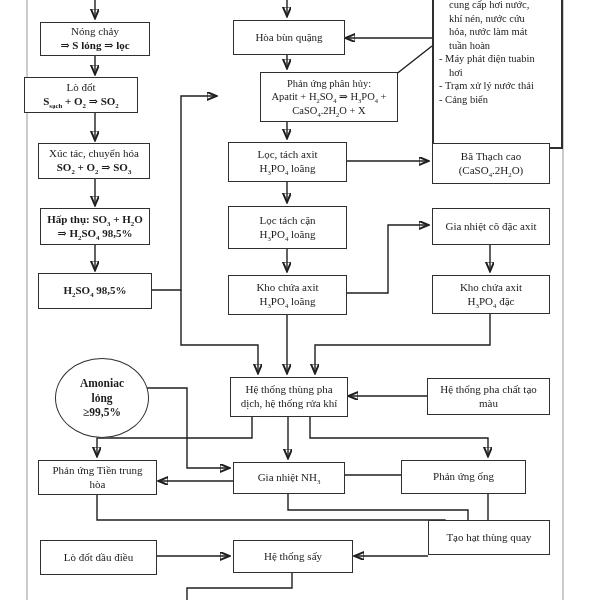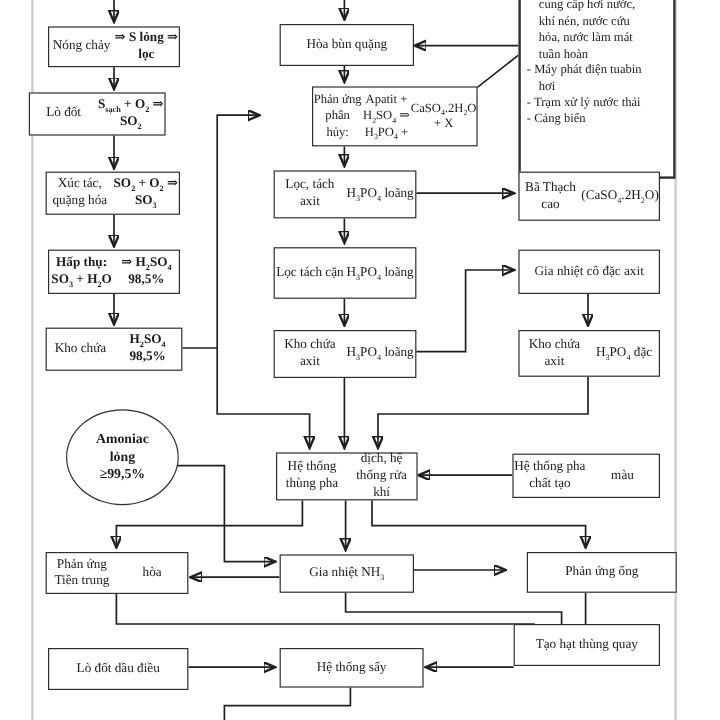"Nóng chảy" .node { flex-direction: row -> column }
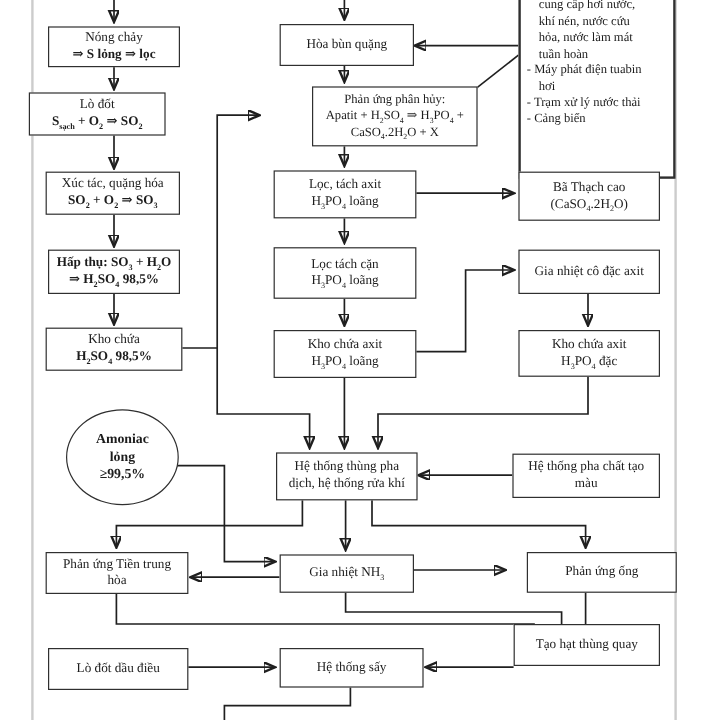"Xúc tác, quặng hóa" div { text: quặng -> chuyển }
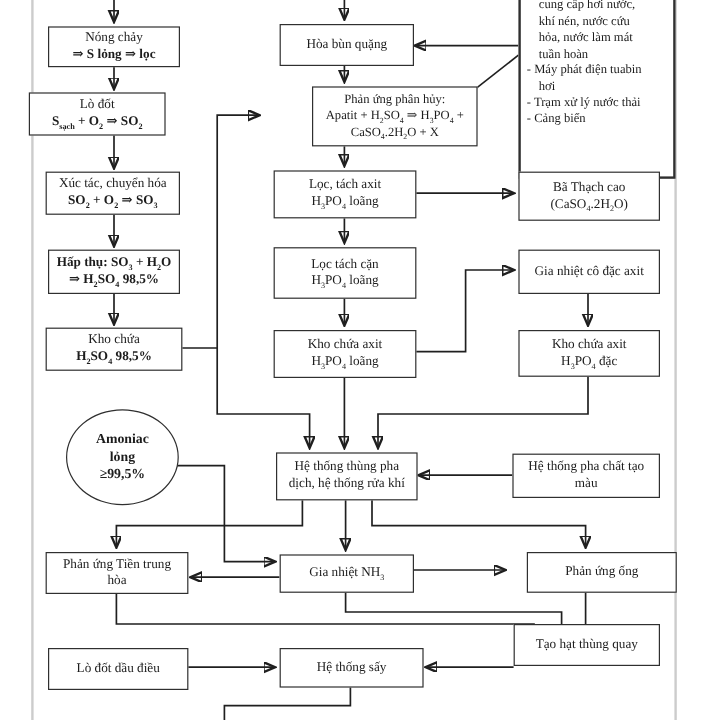"Kho chứa" div { html: <div>Kho chứa</div> -> none }
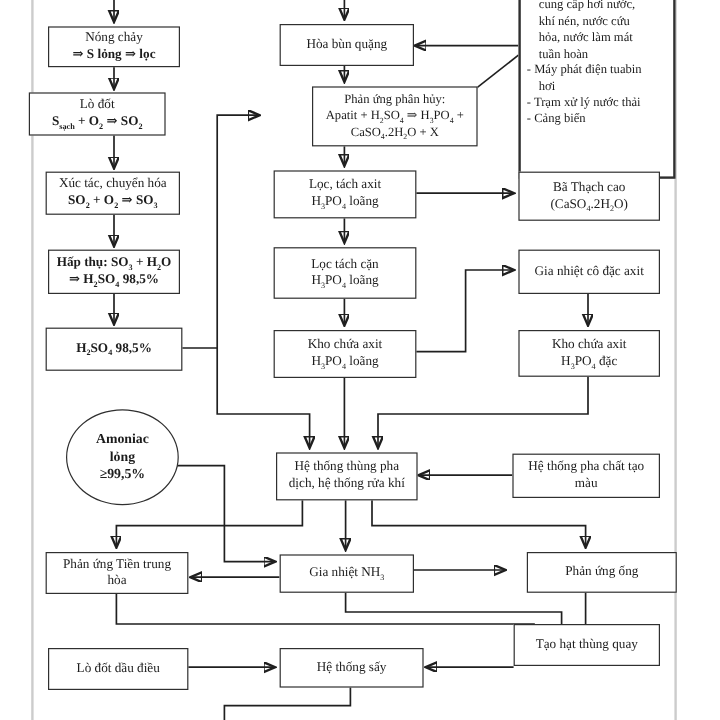"Amoniac" div.circle { top: 341px -> 358px }
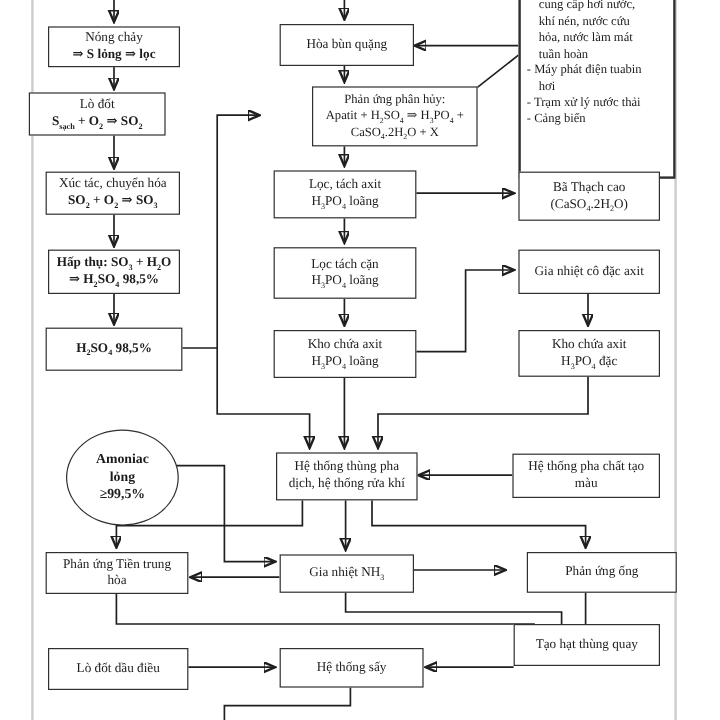"Phản ứng ống" div.node { left: 439px -> 401px }
